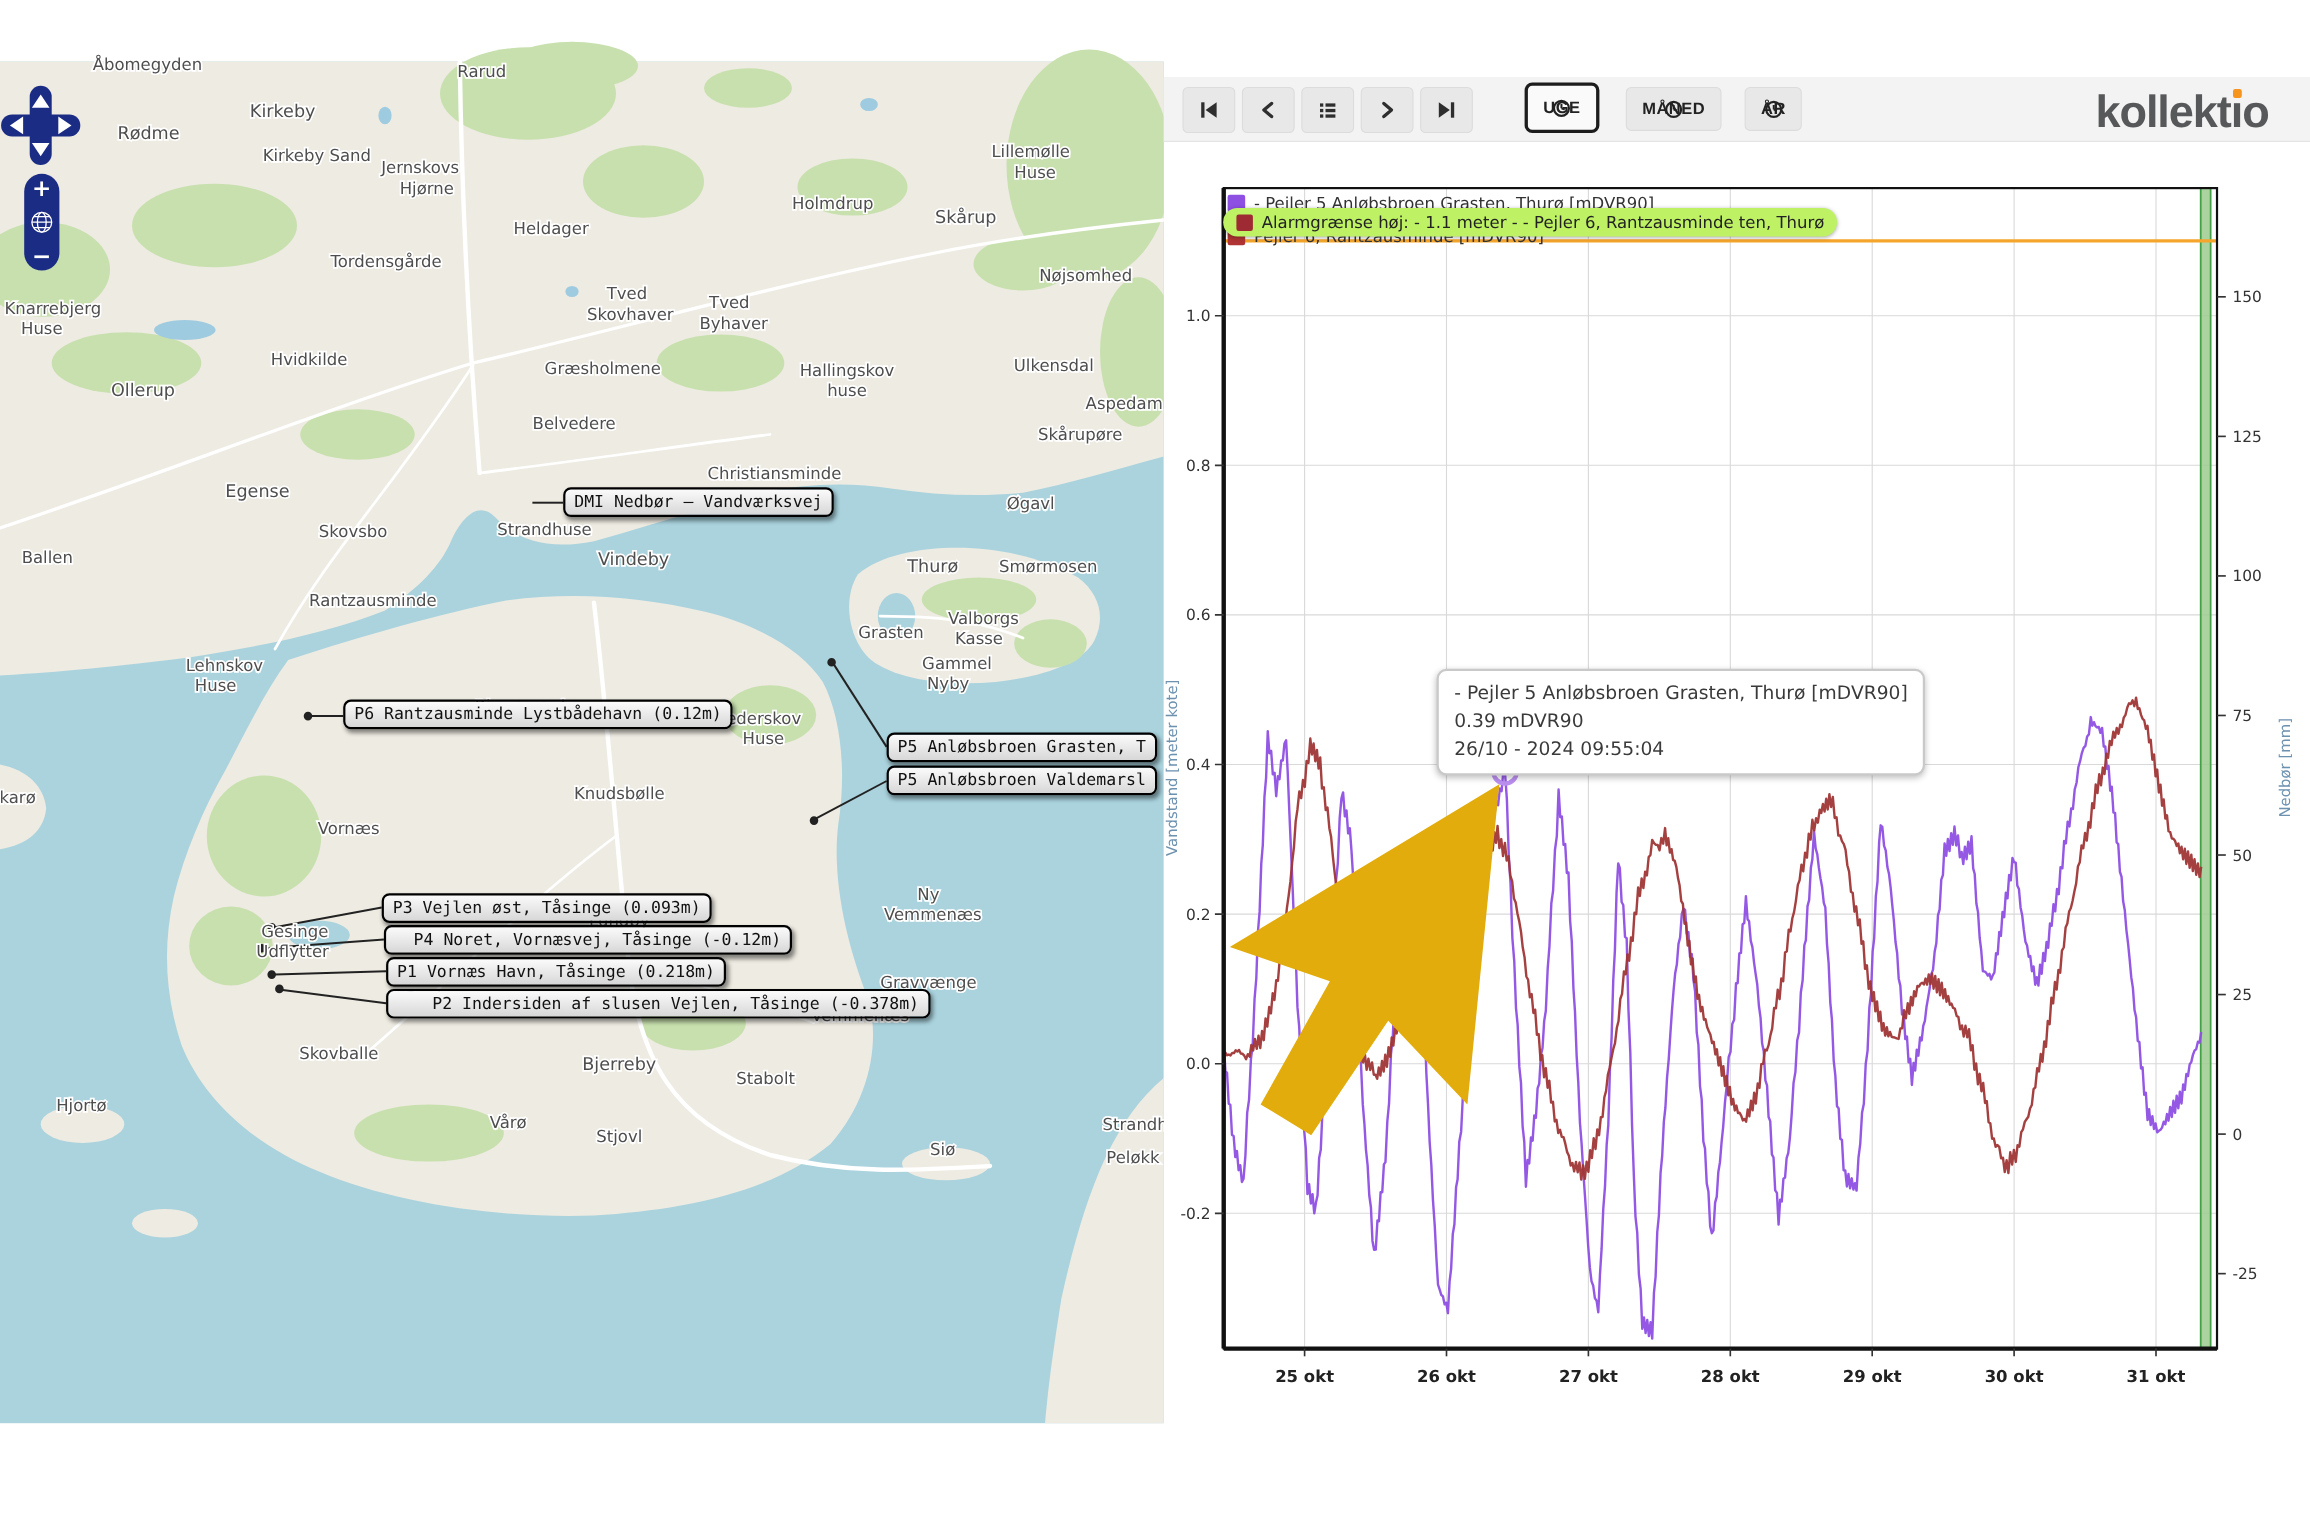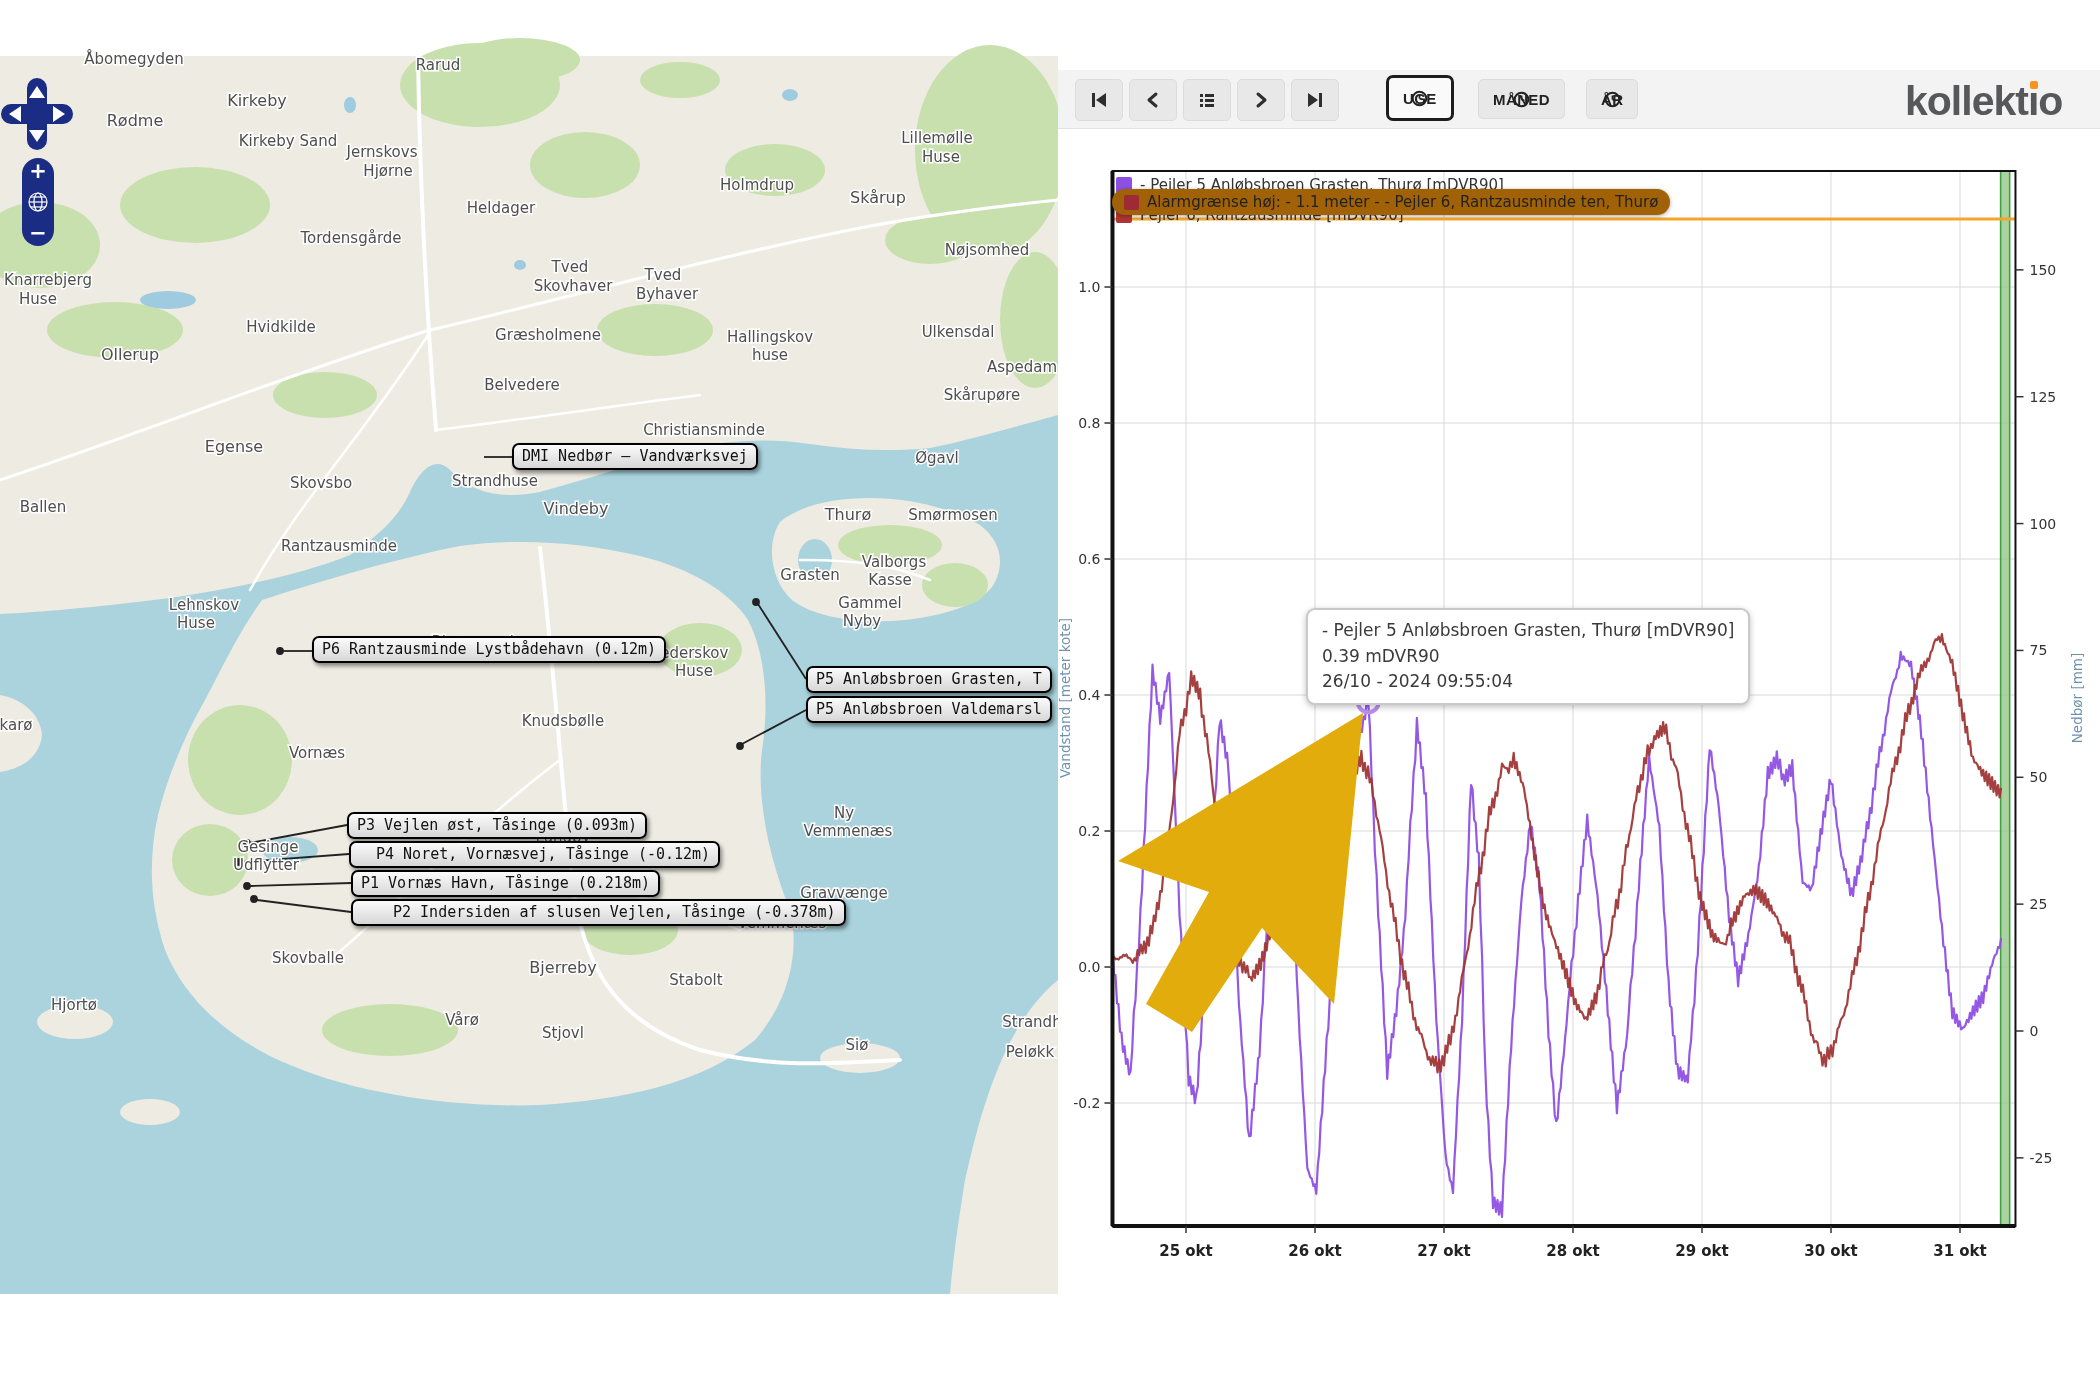"Alarmgrænse høj: - 1.1 meter" .lgoverlay { background: #a16207 -> #bef264 }
